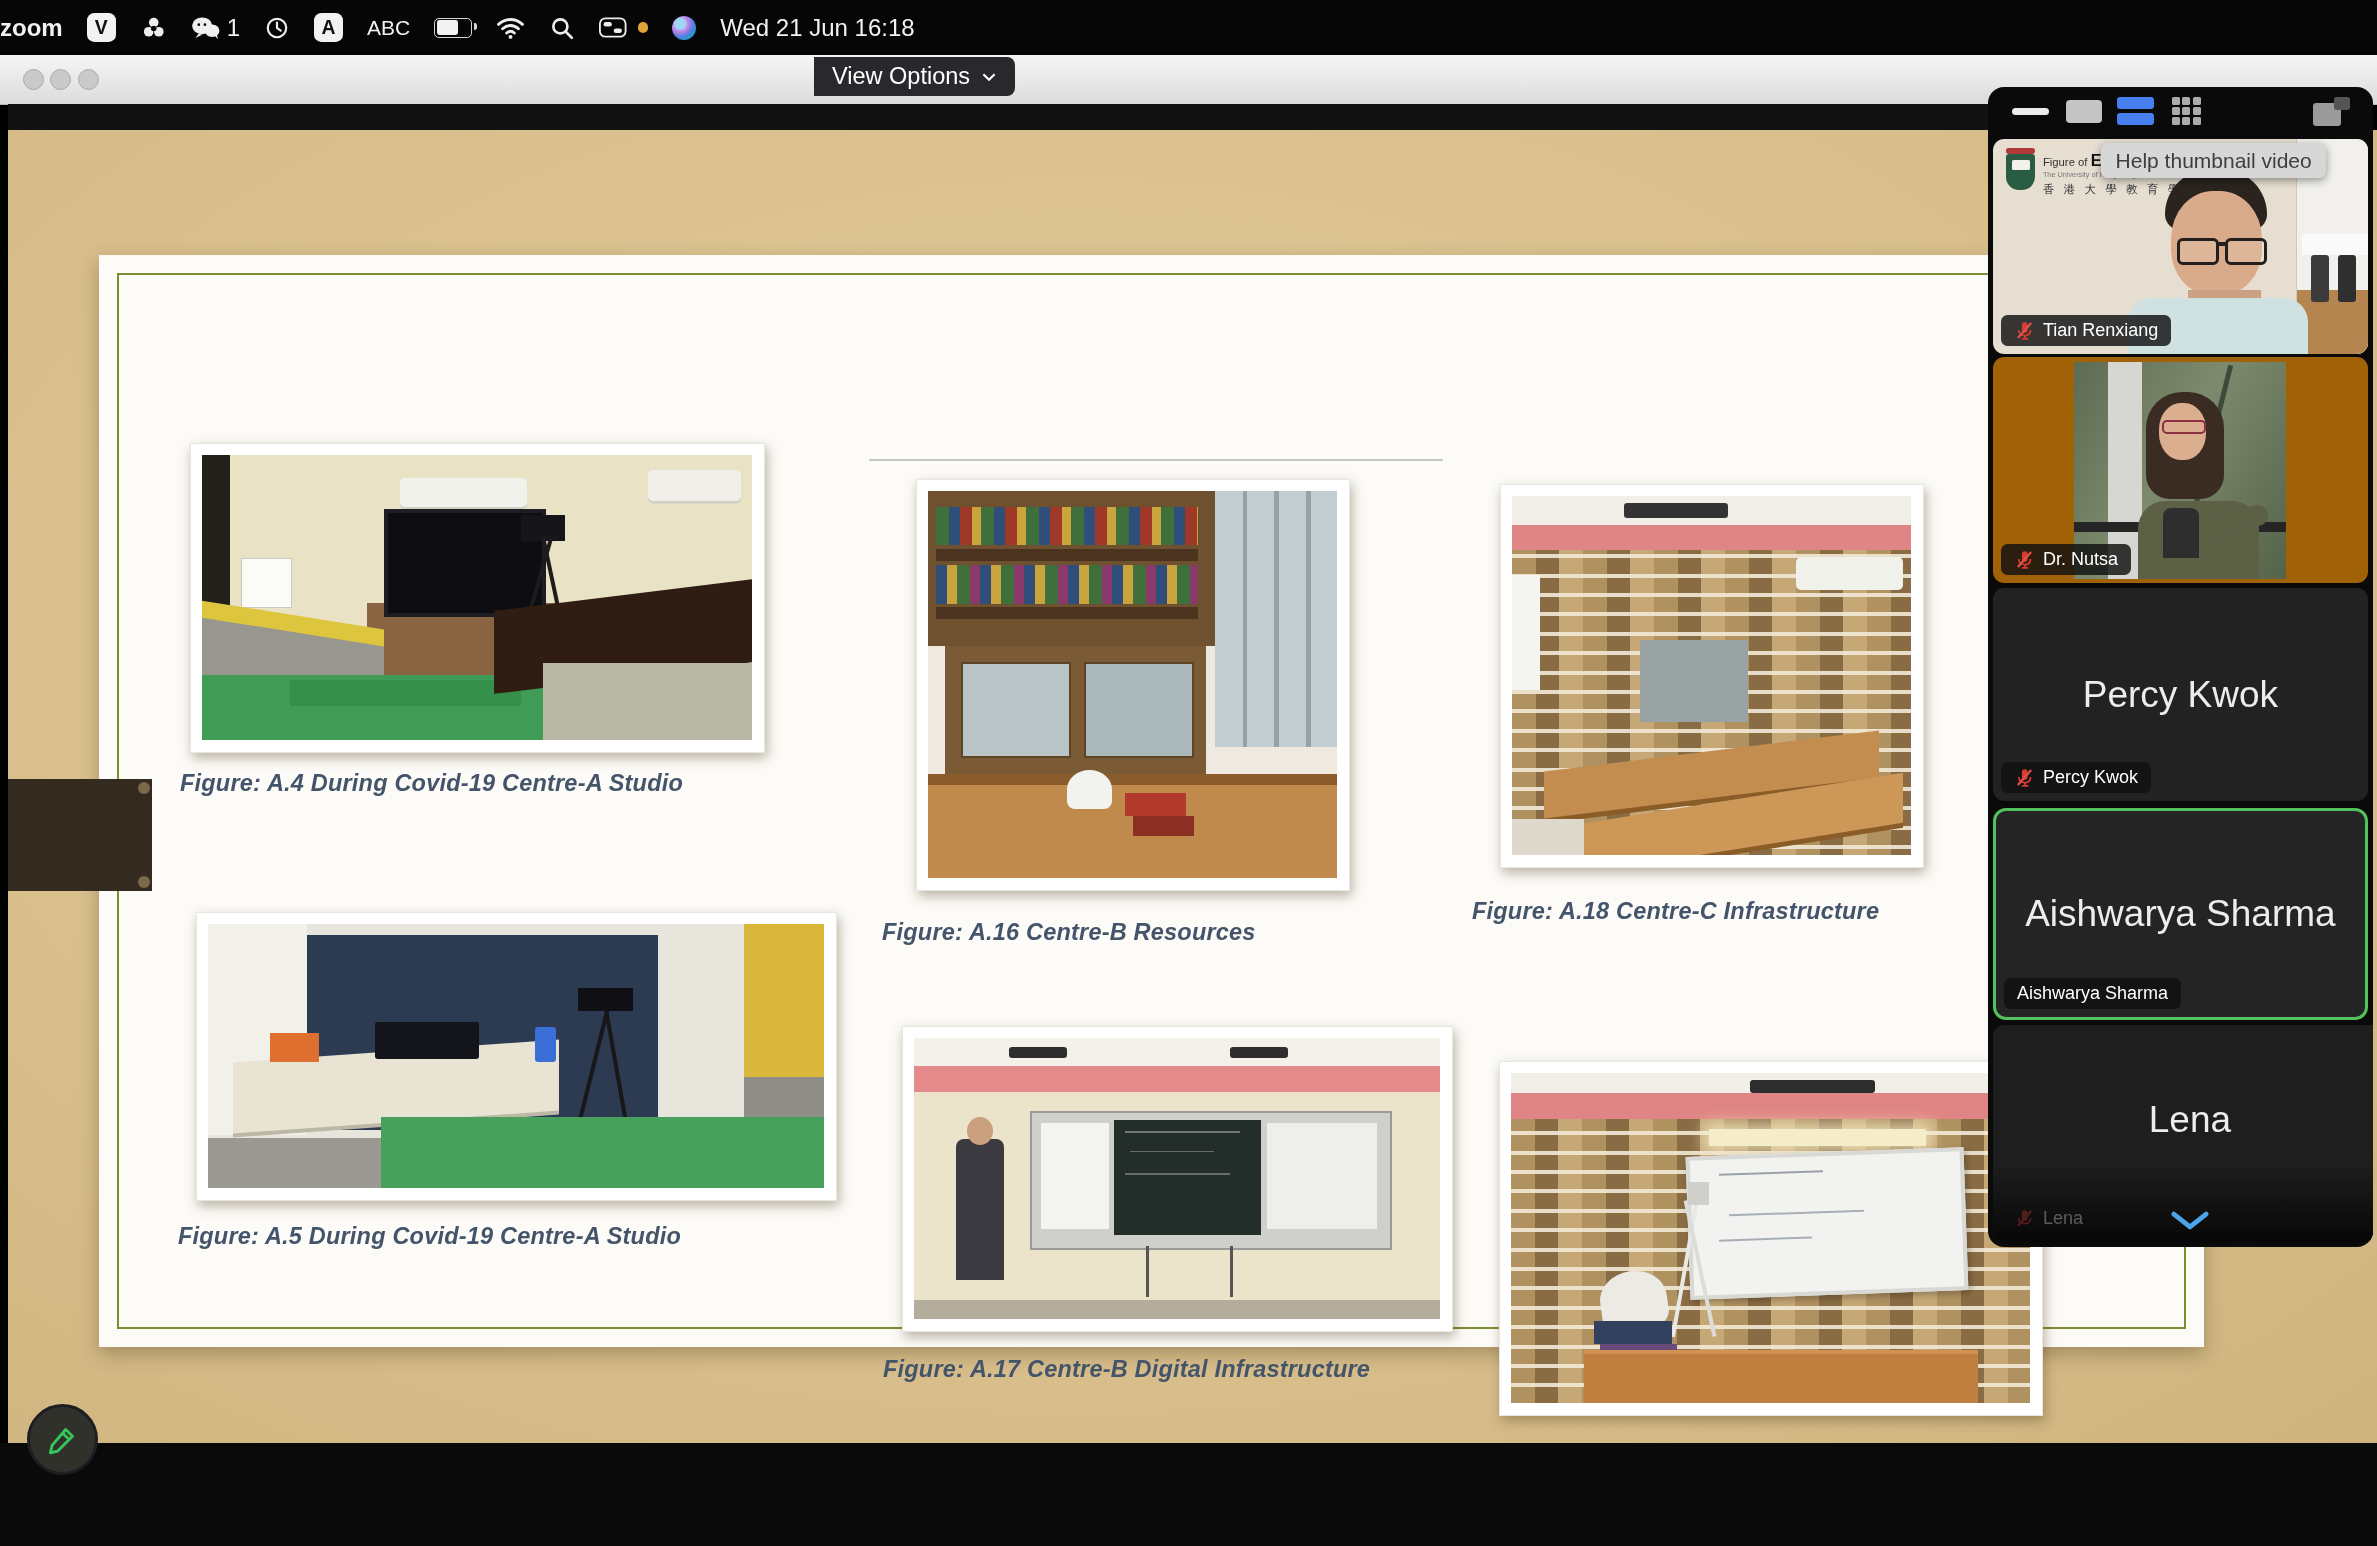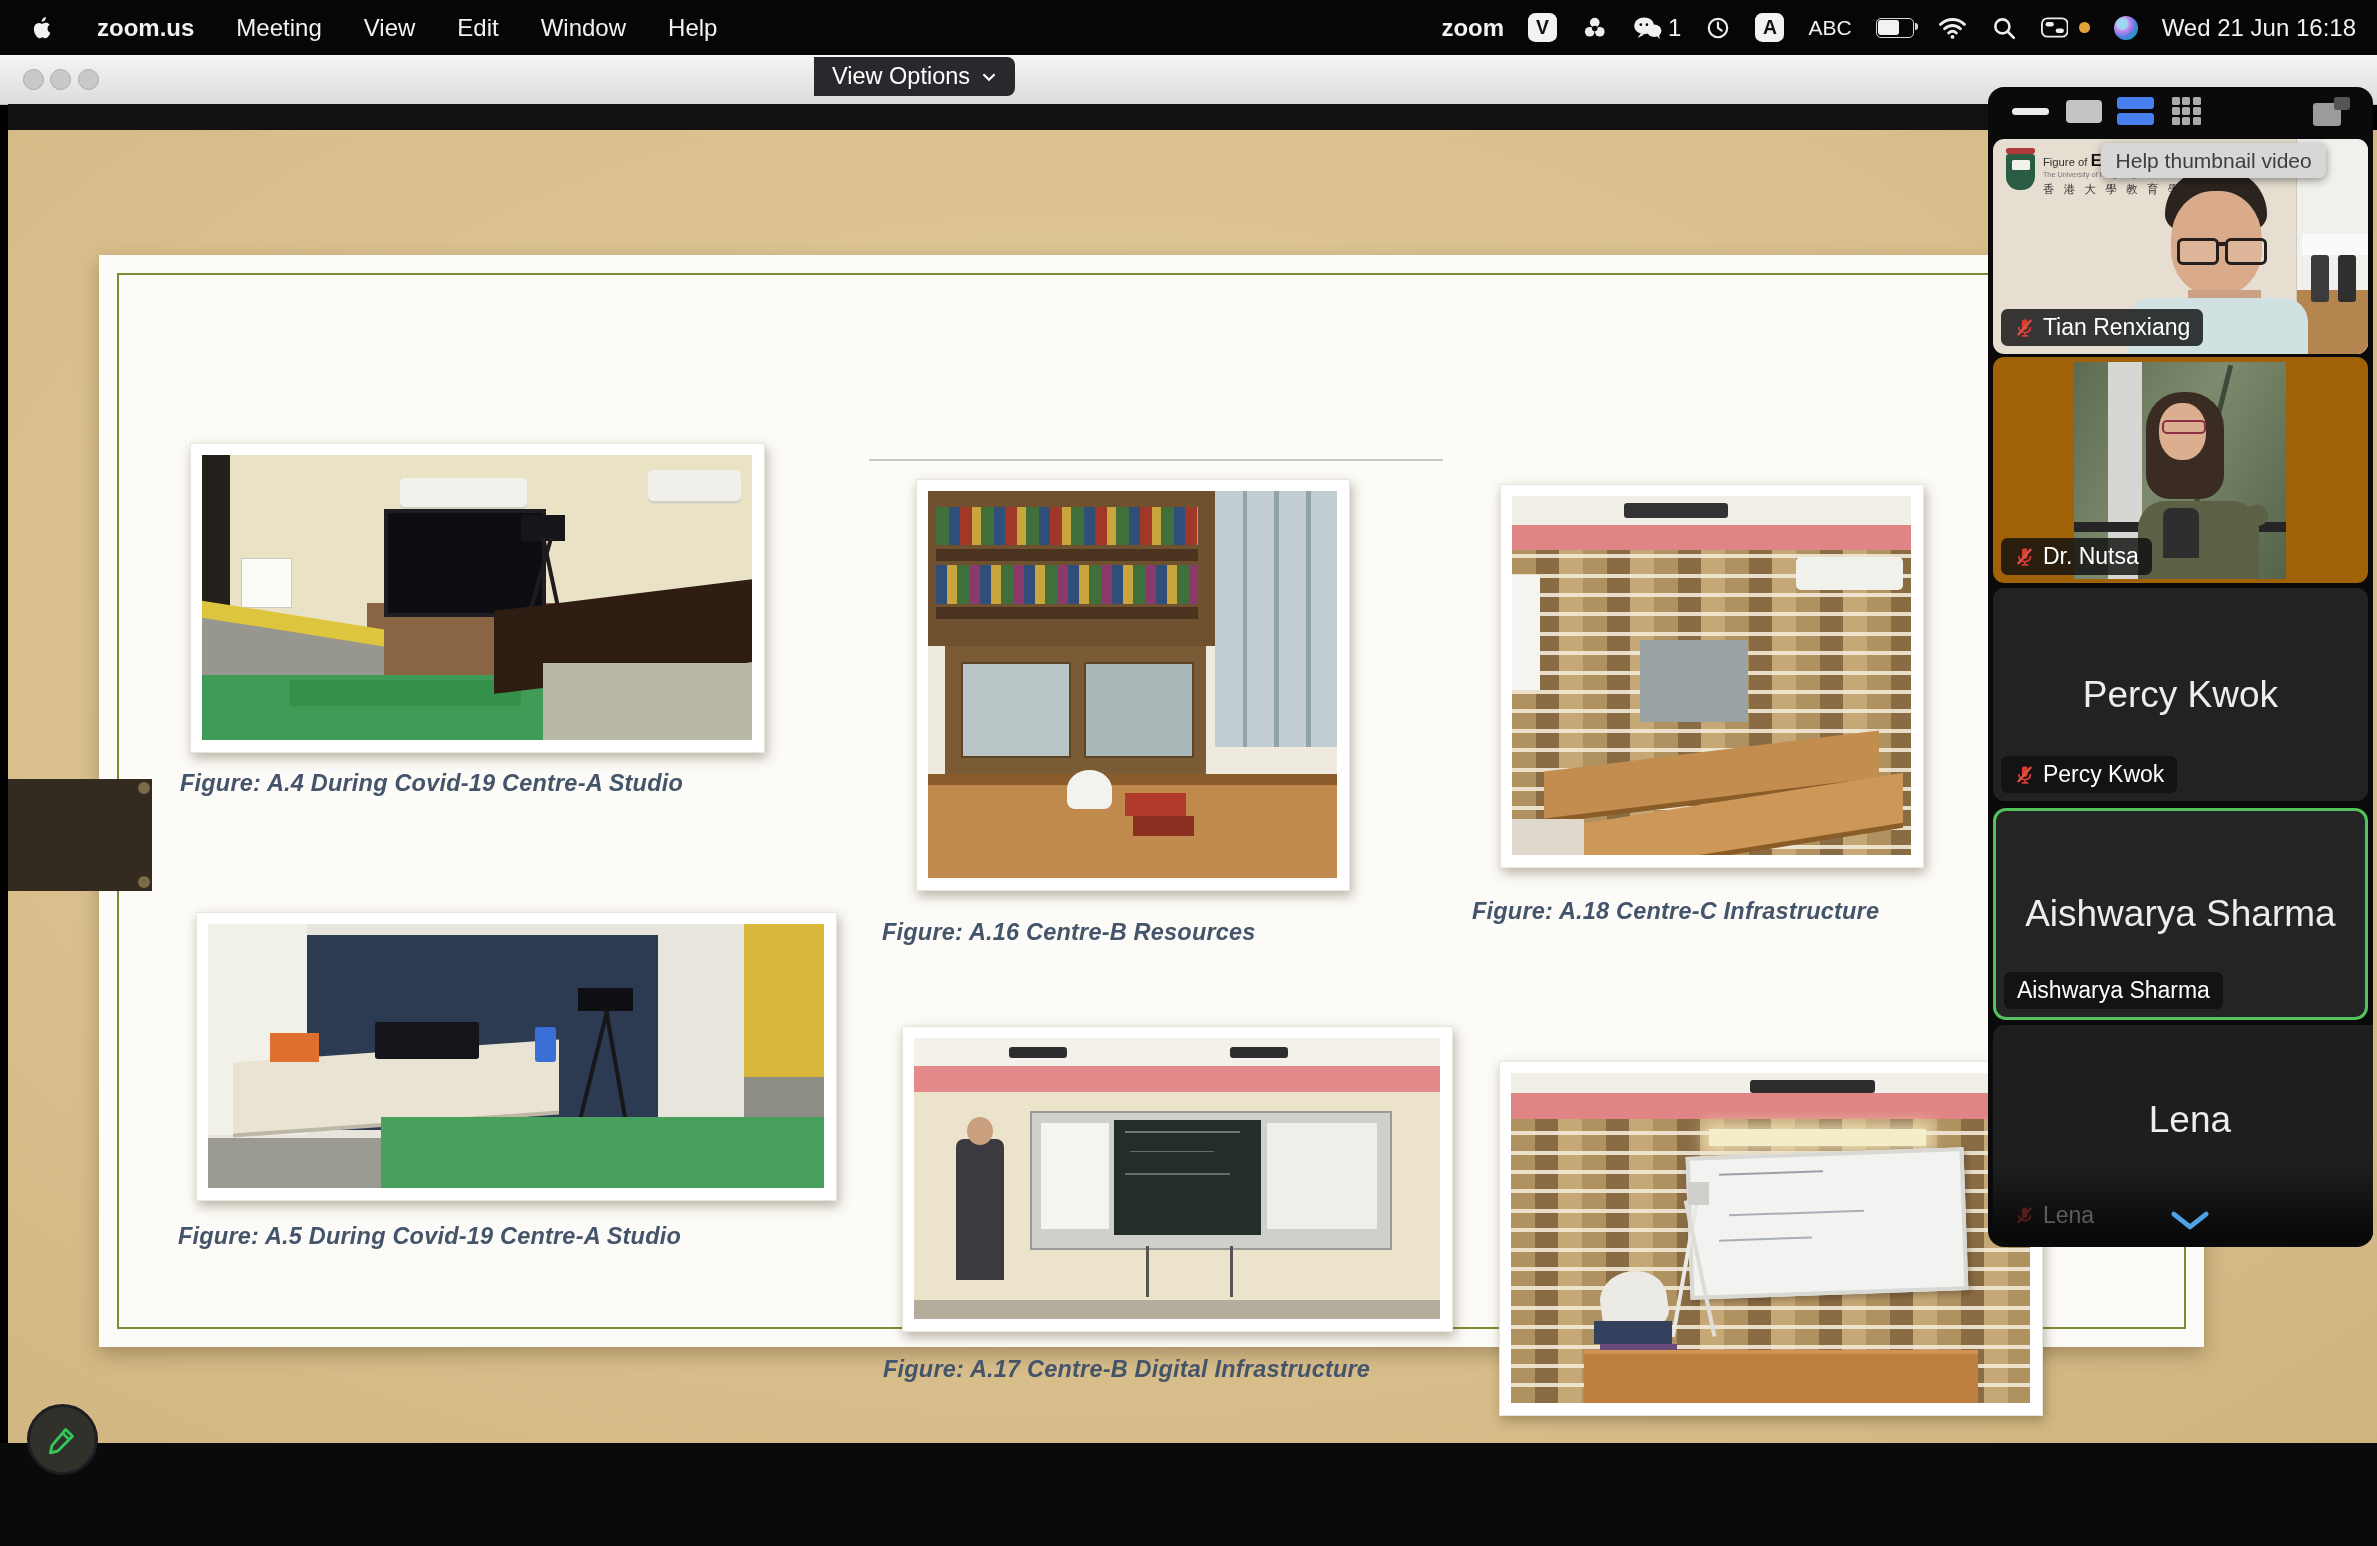"zoom.us" div.mb-left { html: <div> <span> <svg> <path></path> <path></path> </svg> </span> <span>zoom.us</span> <span>Meeting</span> <span>View</span> <span>Edit</span> <span>Window</span> <span>Help</span> </div> -> none }
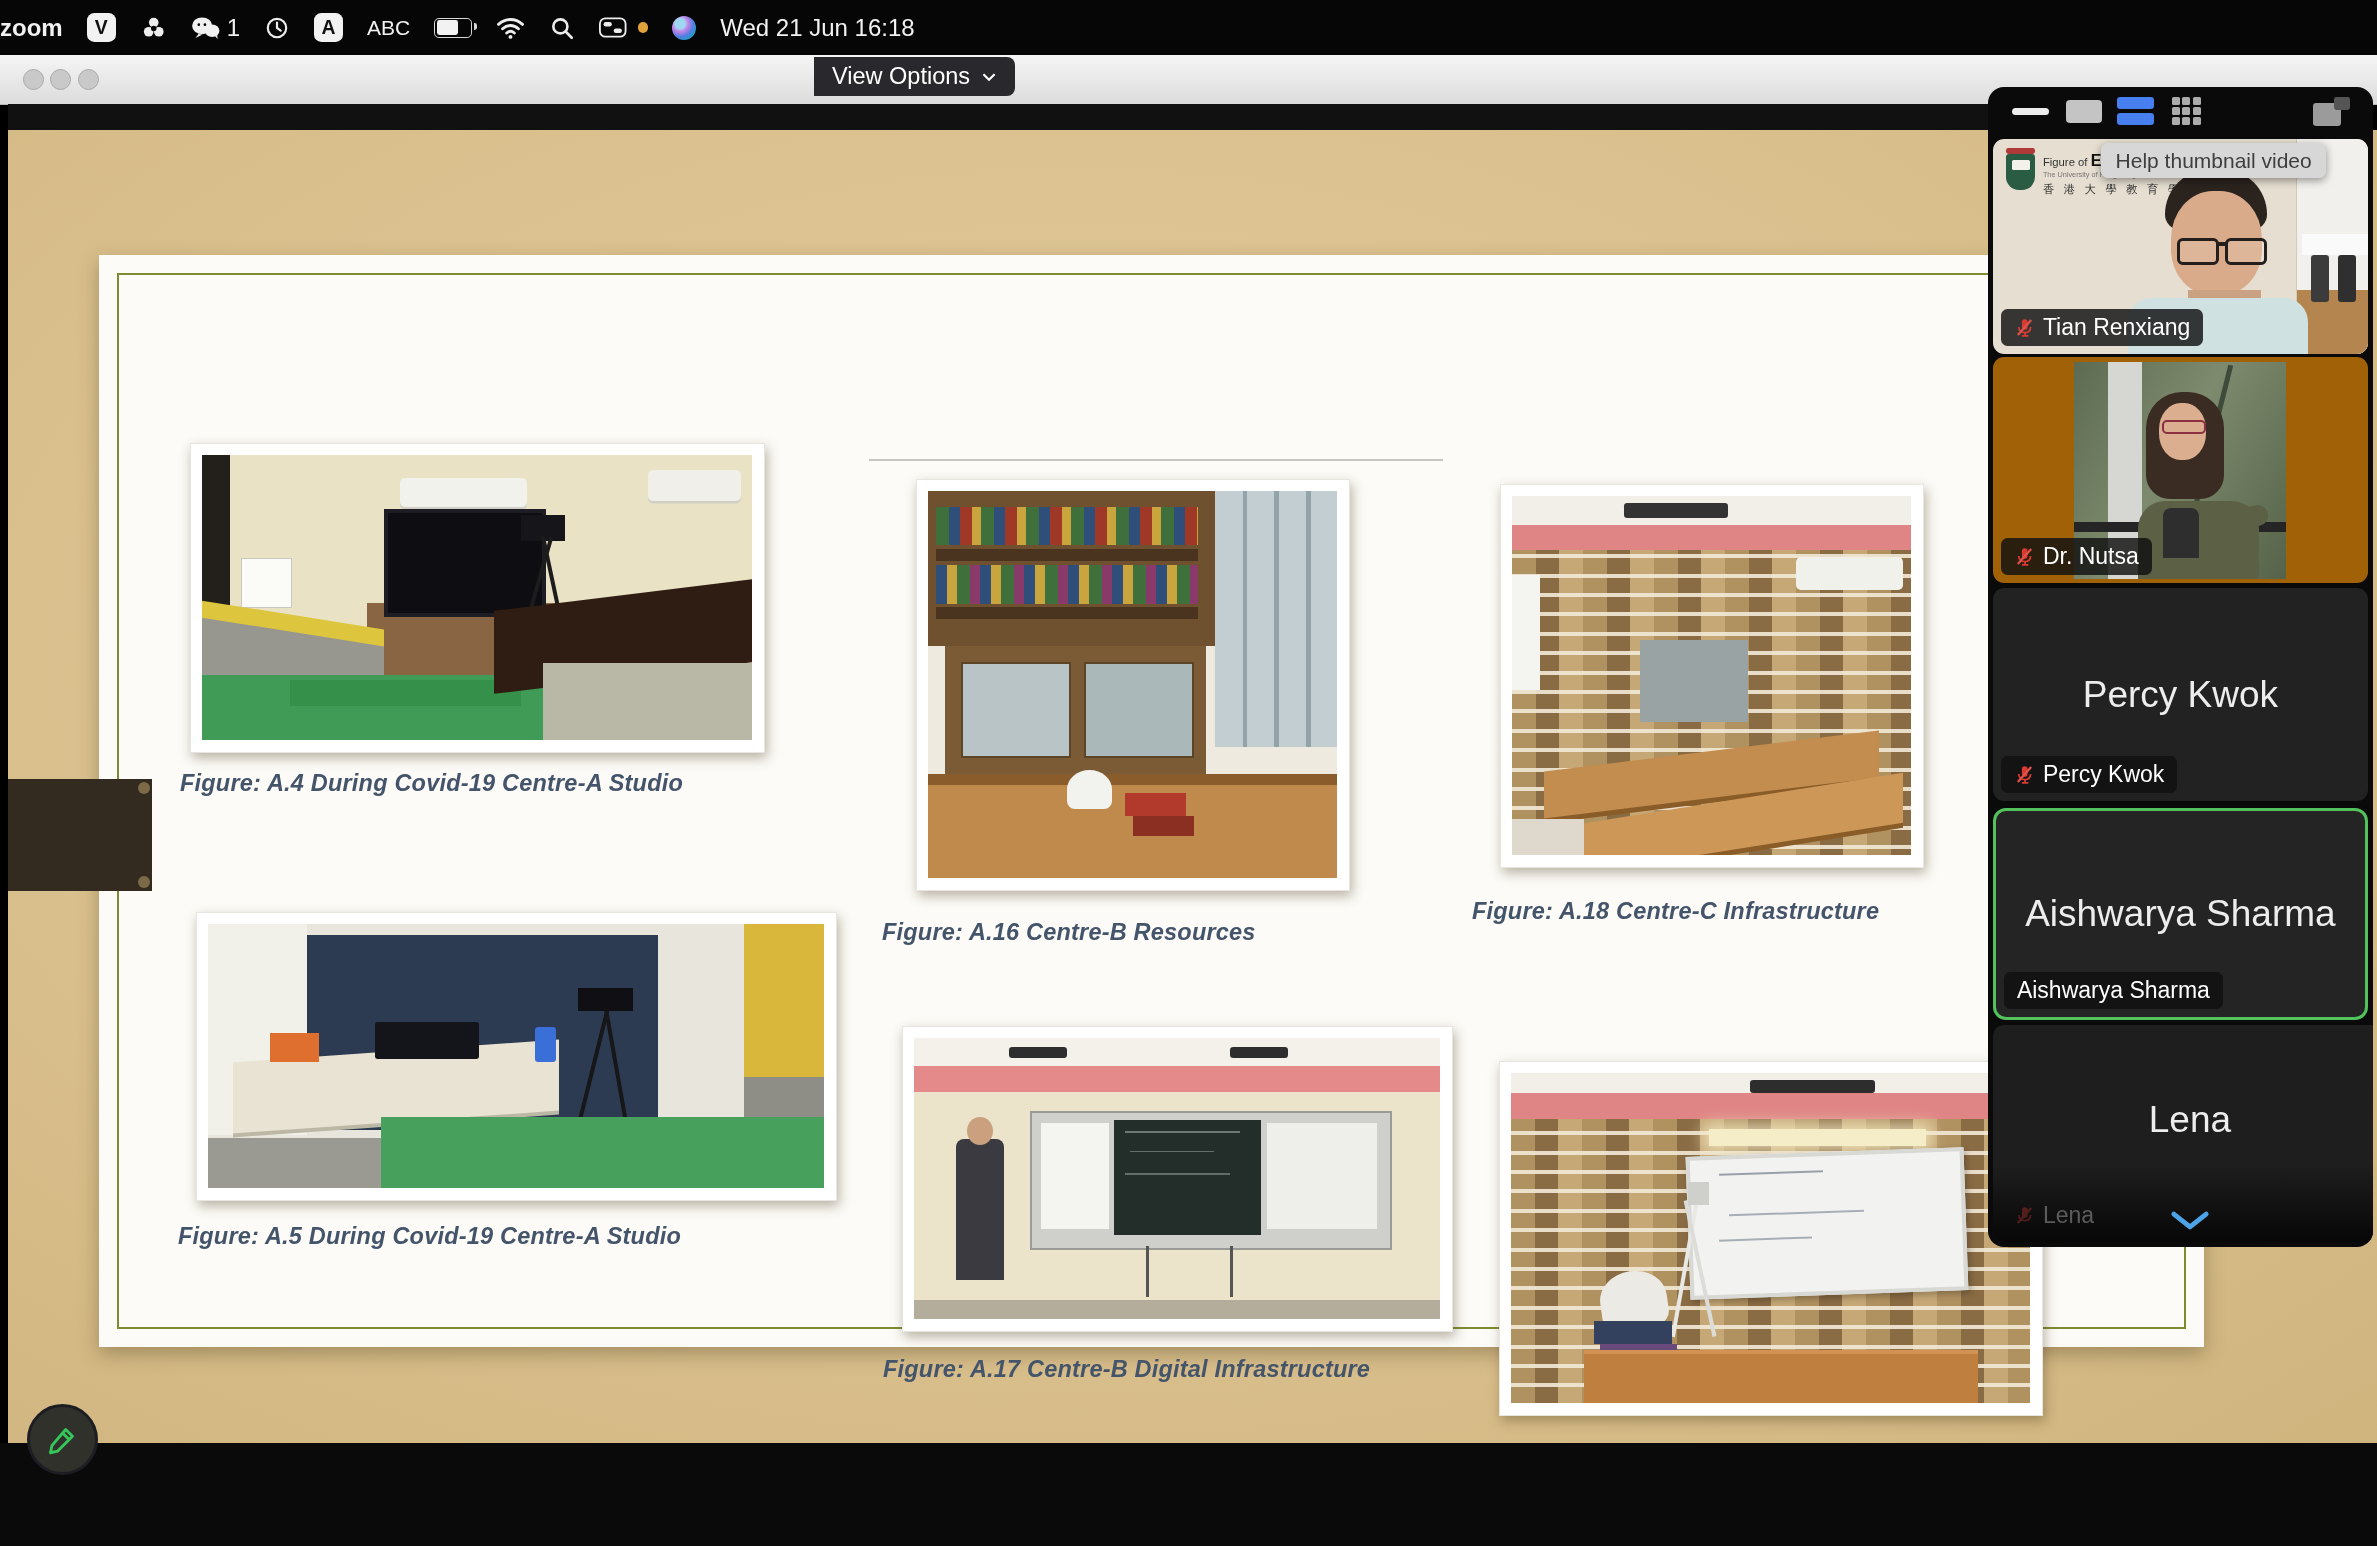"Tian Renxiang" .nametag { font-size: 23px -> 18px }
